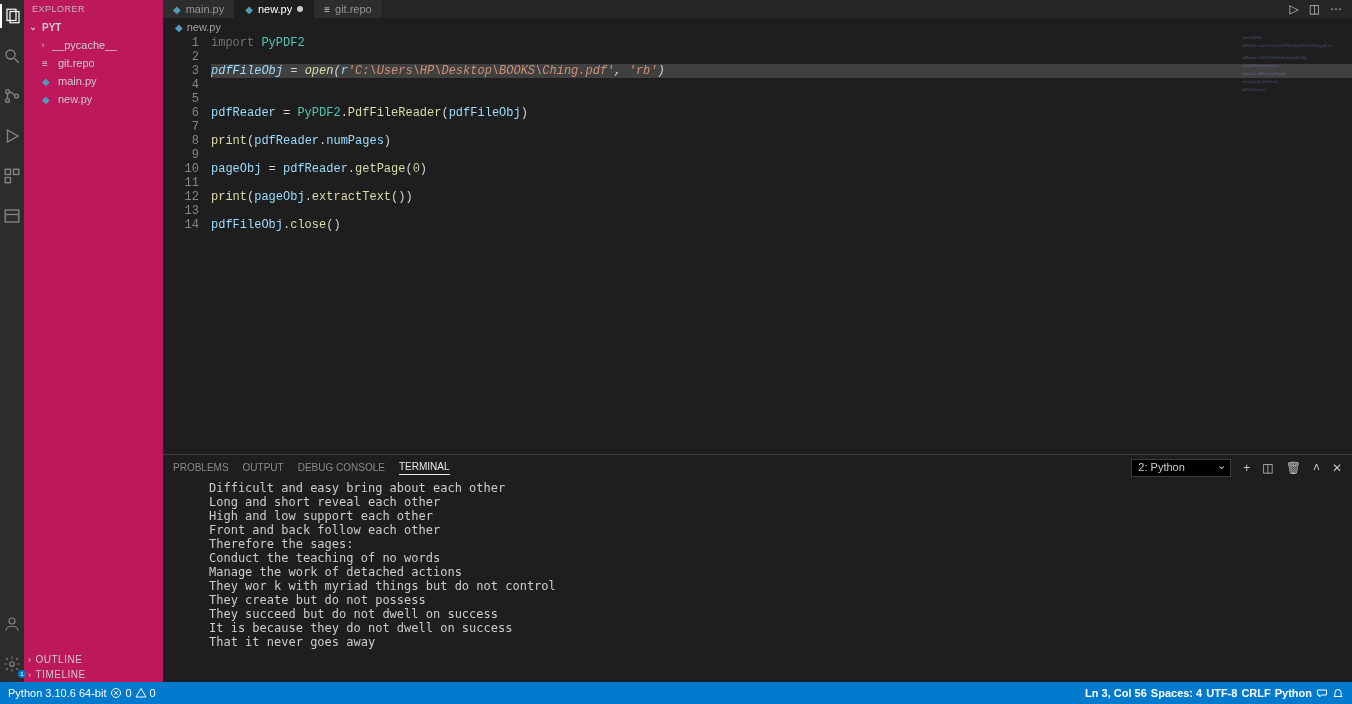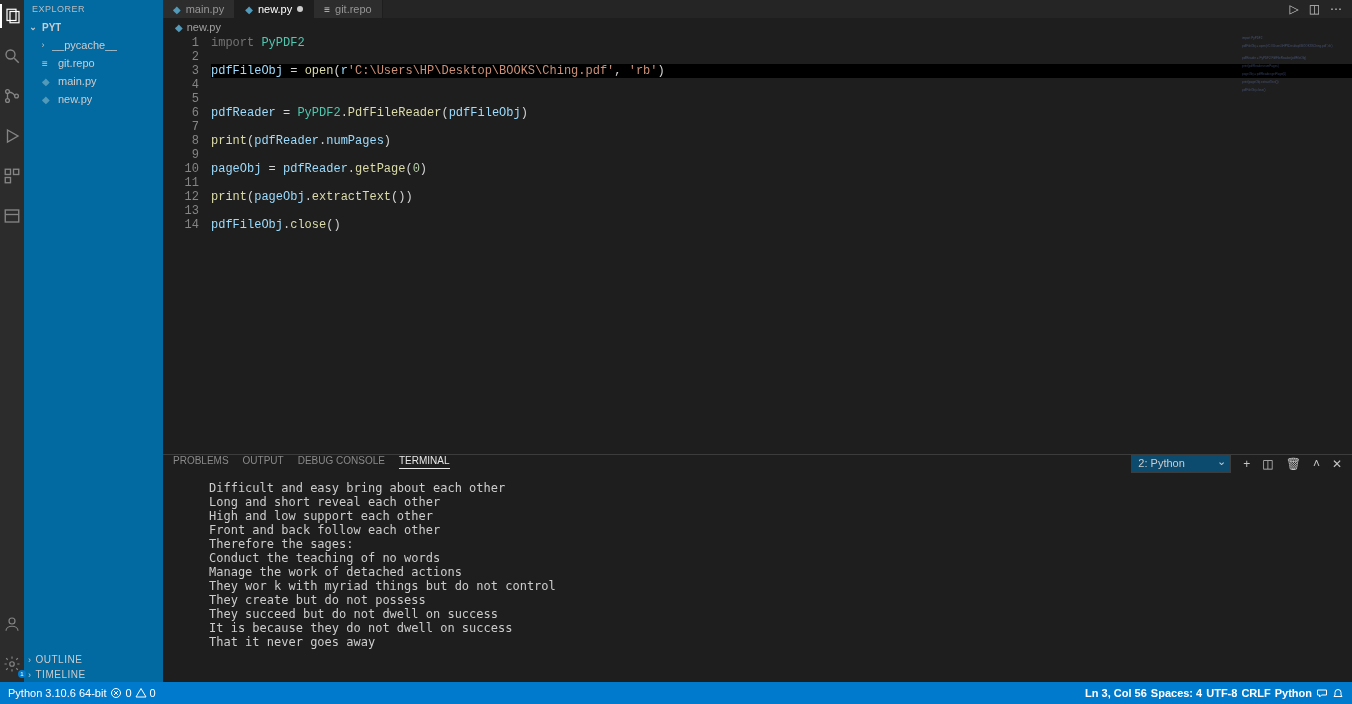"EXPLORER" .sidebar { background: #0369a1 -> #be185d }
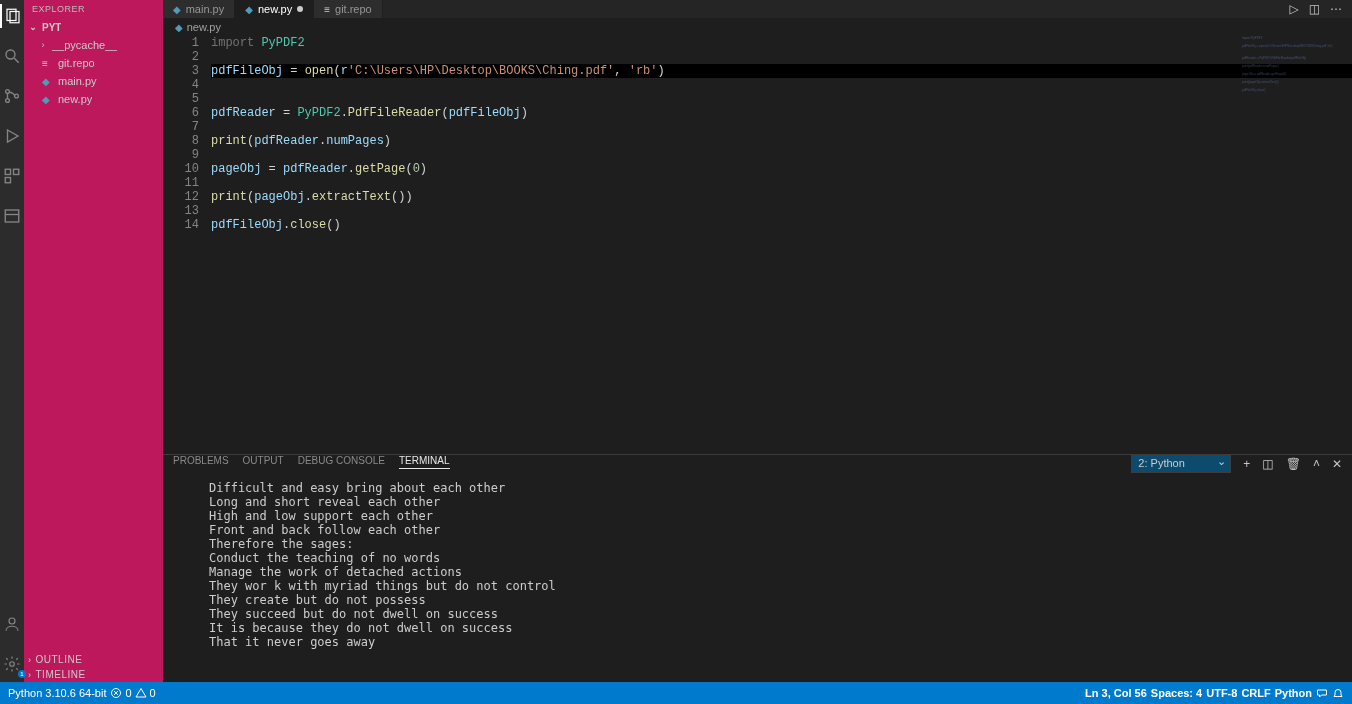"pdfFileObj = open(r'C:\Users\HP\Desktop\BOOKS\Ching.pdf', 'rb')" .cl.hl { background: #000000 -> #404040; font-style: none -> italic }
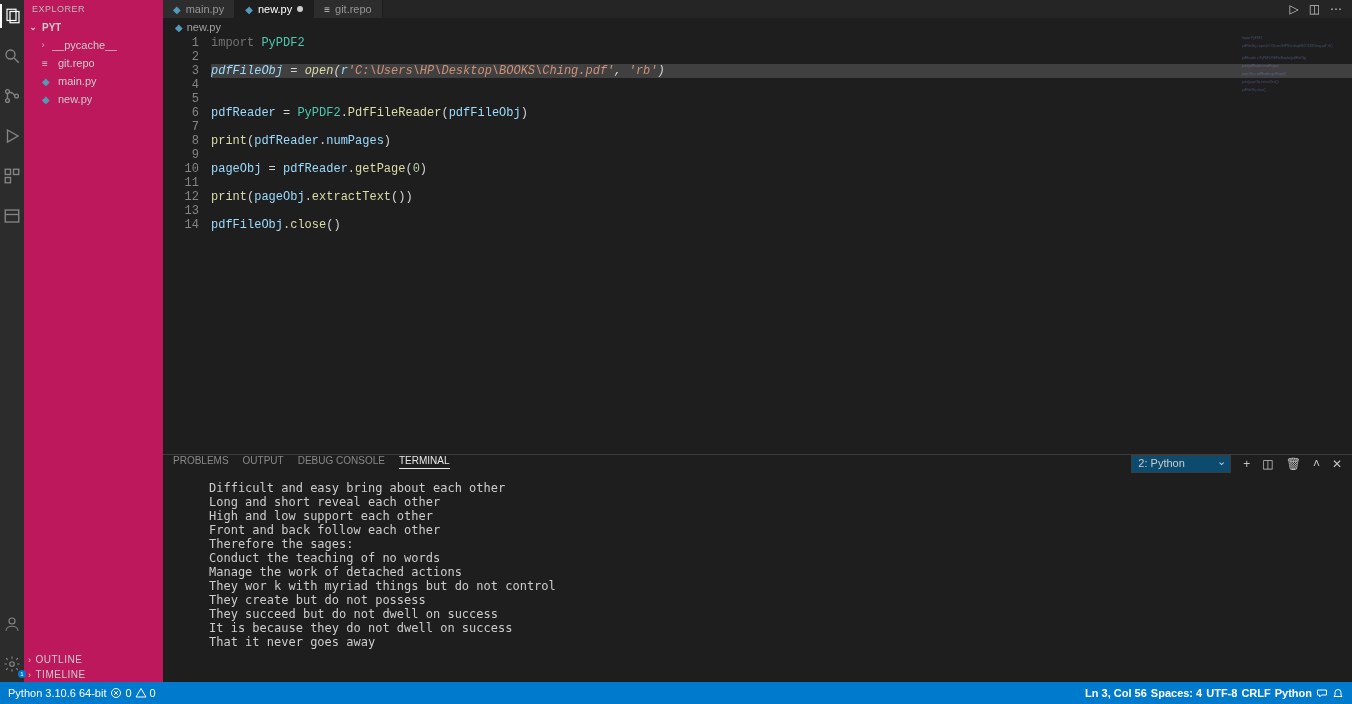"PROBLEMS" .panel-tabs { align-items: flex-start -> center }
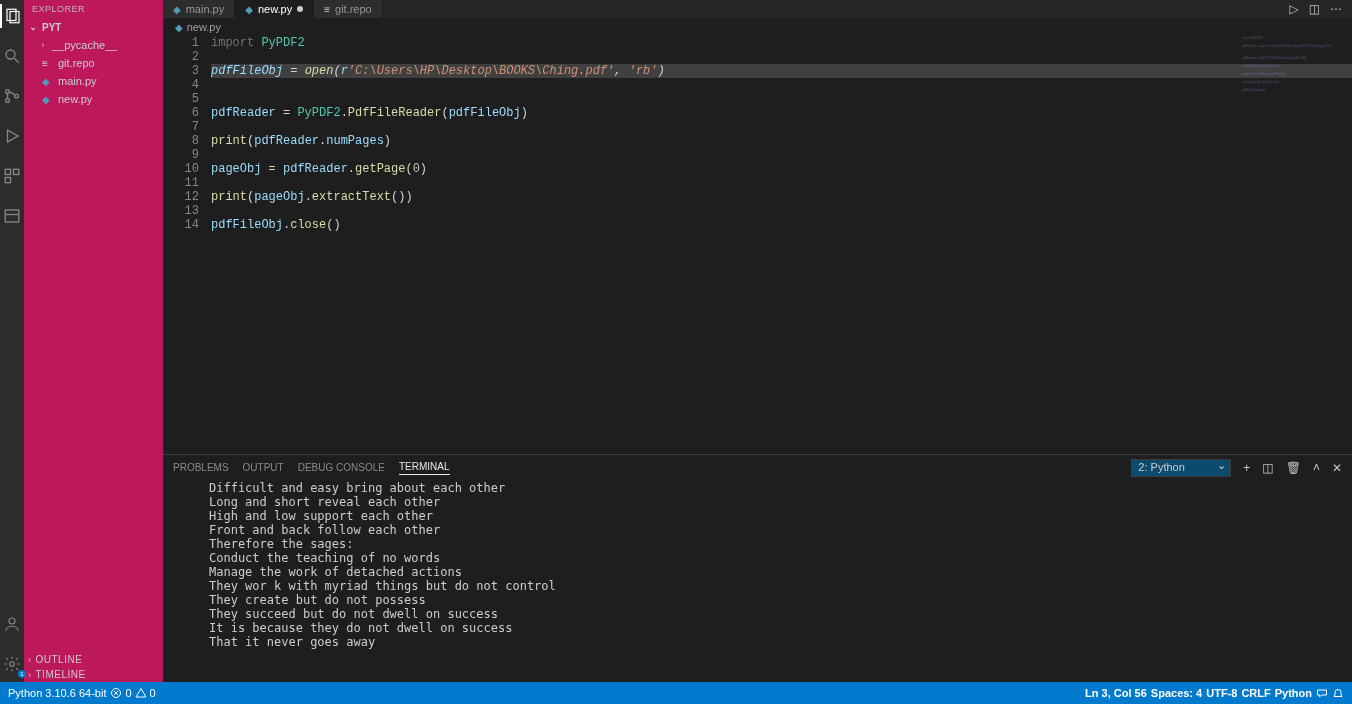"2: Python" .panel-select { background: #0c4a6e -> #000000 }
